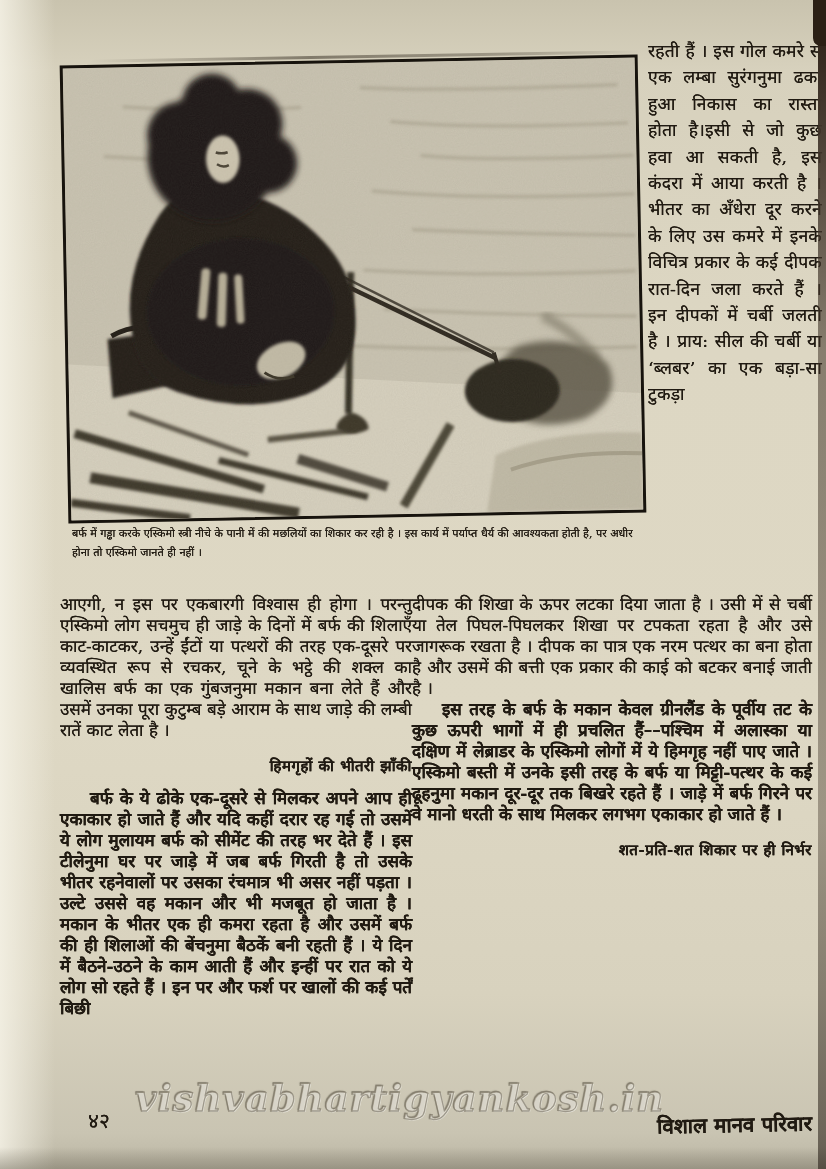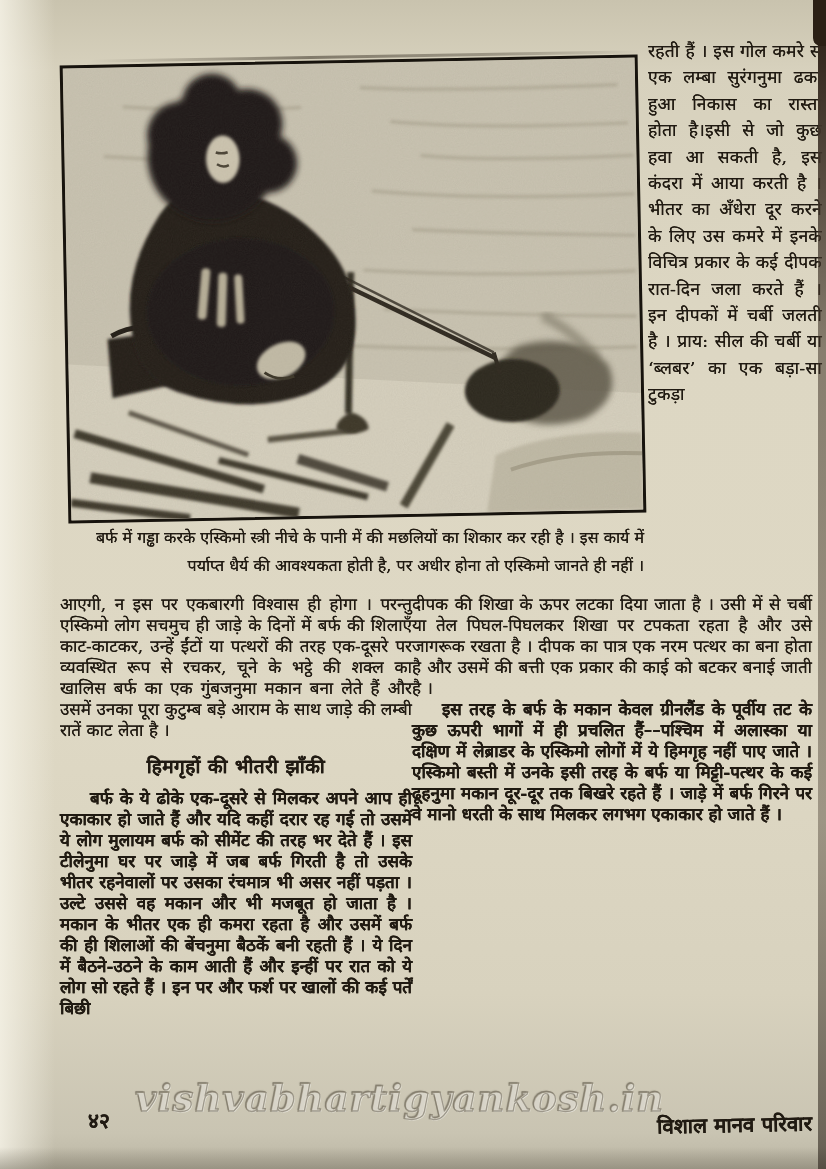"बर्फ में गड्ढा करके एस्किमो" .caption { font-size: 16px -> 11px; line-height: 28px -> 19px; text-align: right -> left }
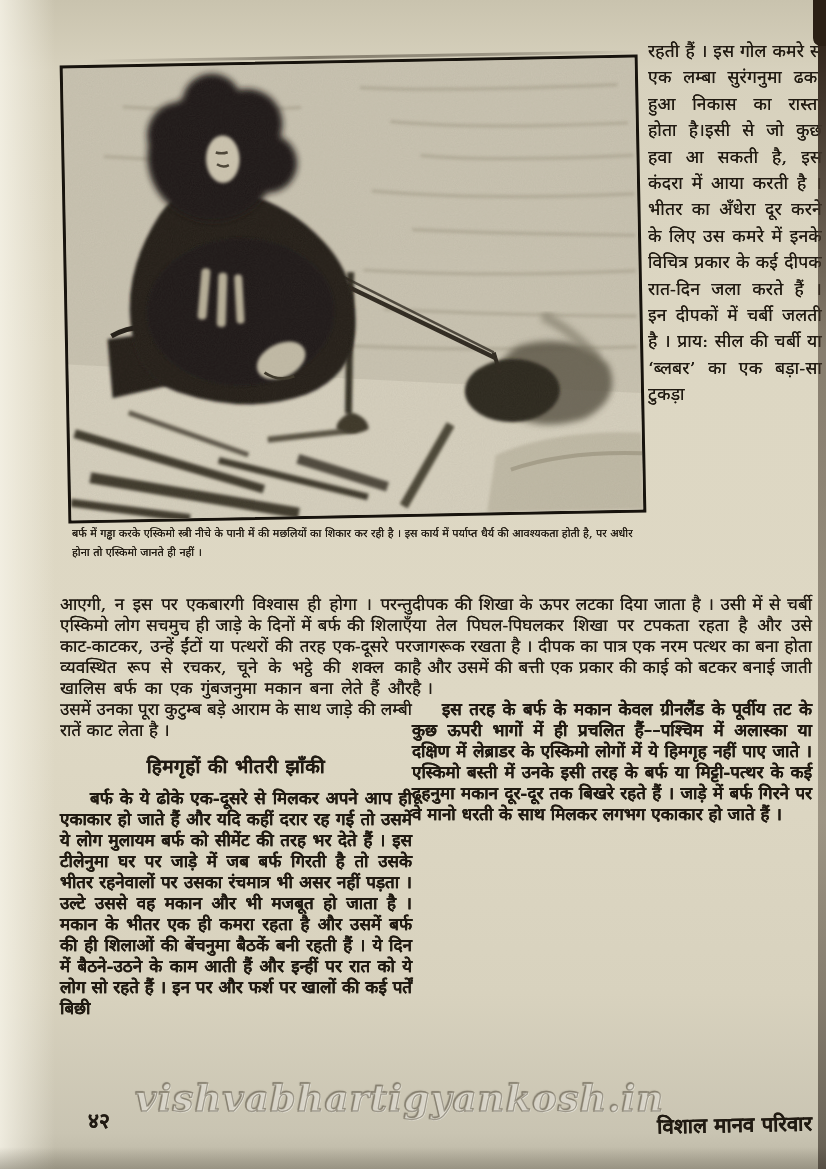"हिमगृहों की भीतरी झाँकी" .col h2 { font-size: 19px -> 15px; text-align: center -> right }
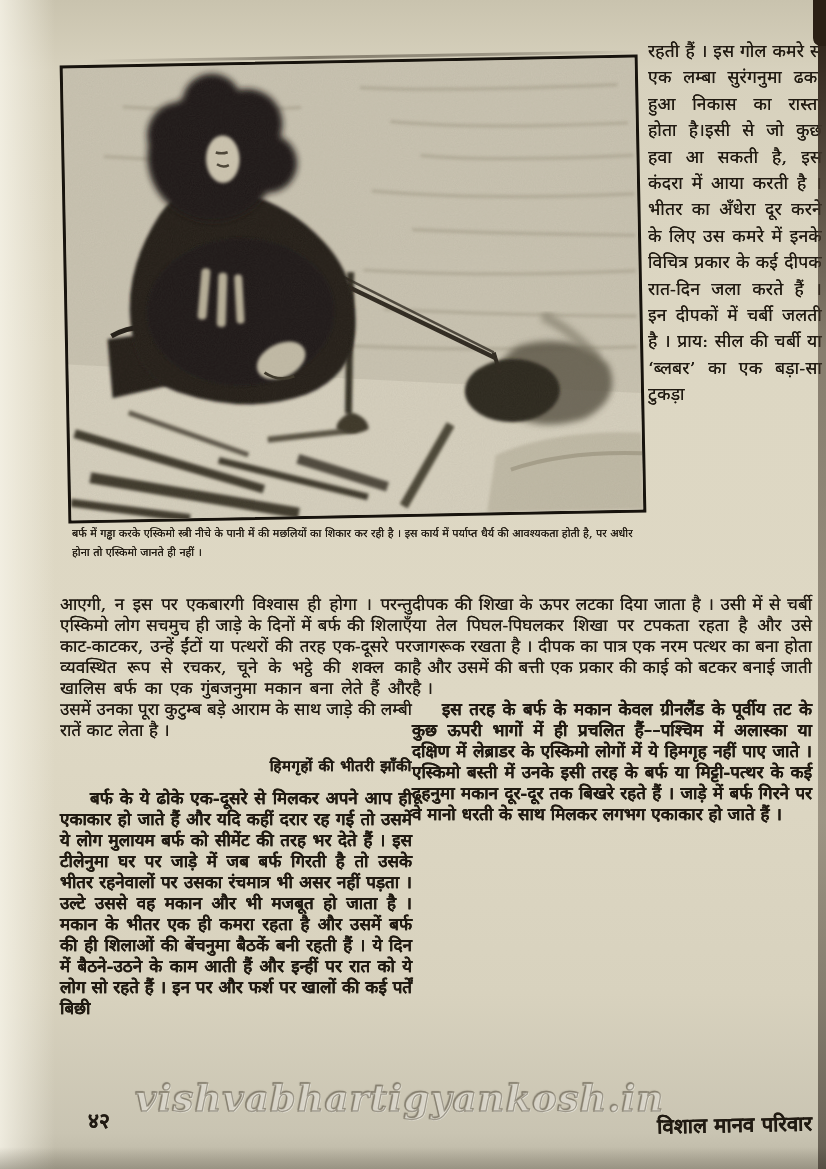"शत-प्रति-शत शिकार पर ही निर्भर" h2 { html: none -> <h2>शत-प्रति-शत शिकार पर ही निर्भर</h2> }
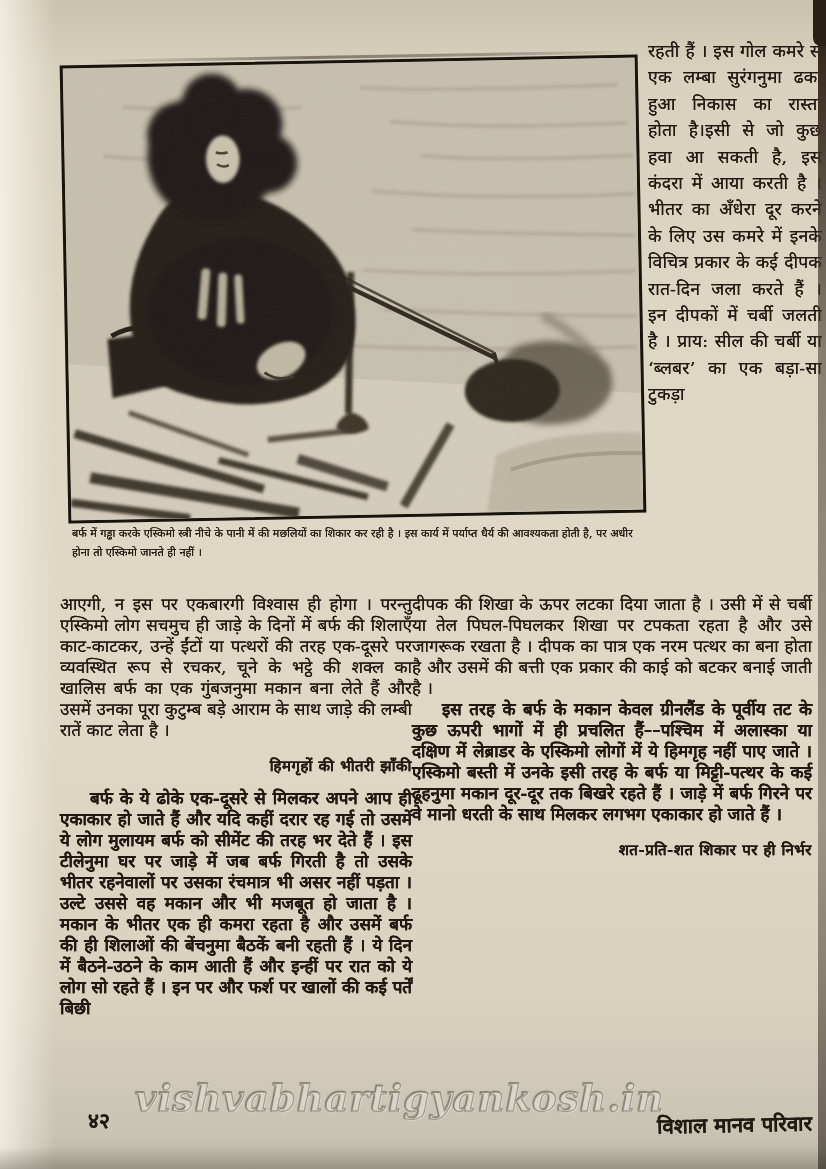"४२" .page-num { font-weight: bold -> none }
